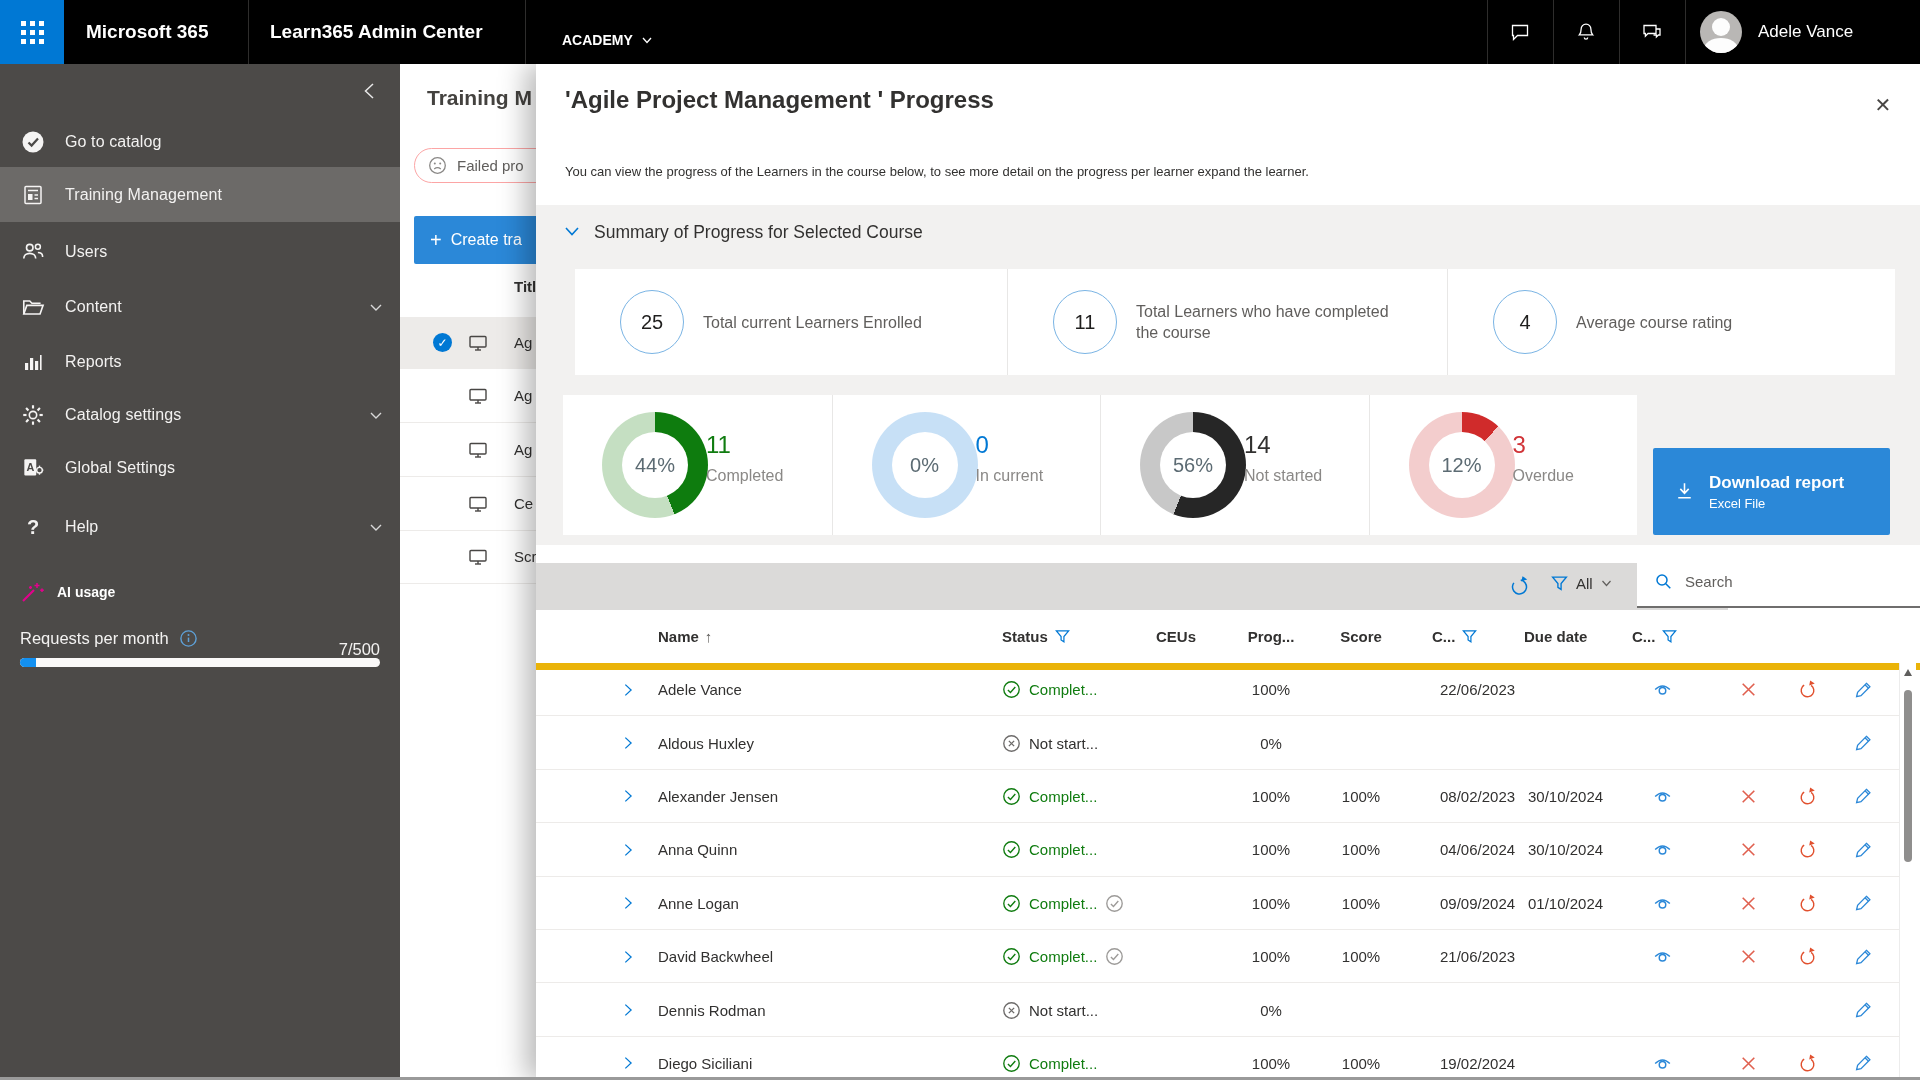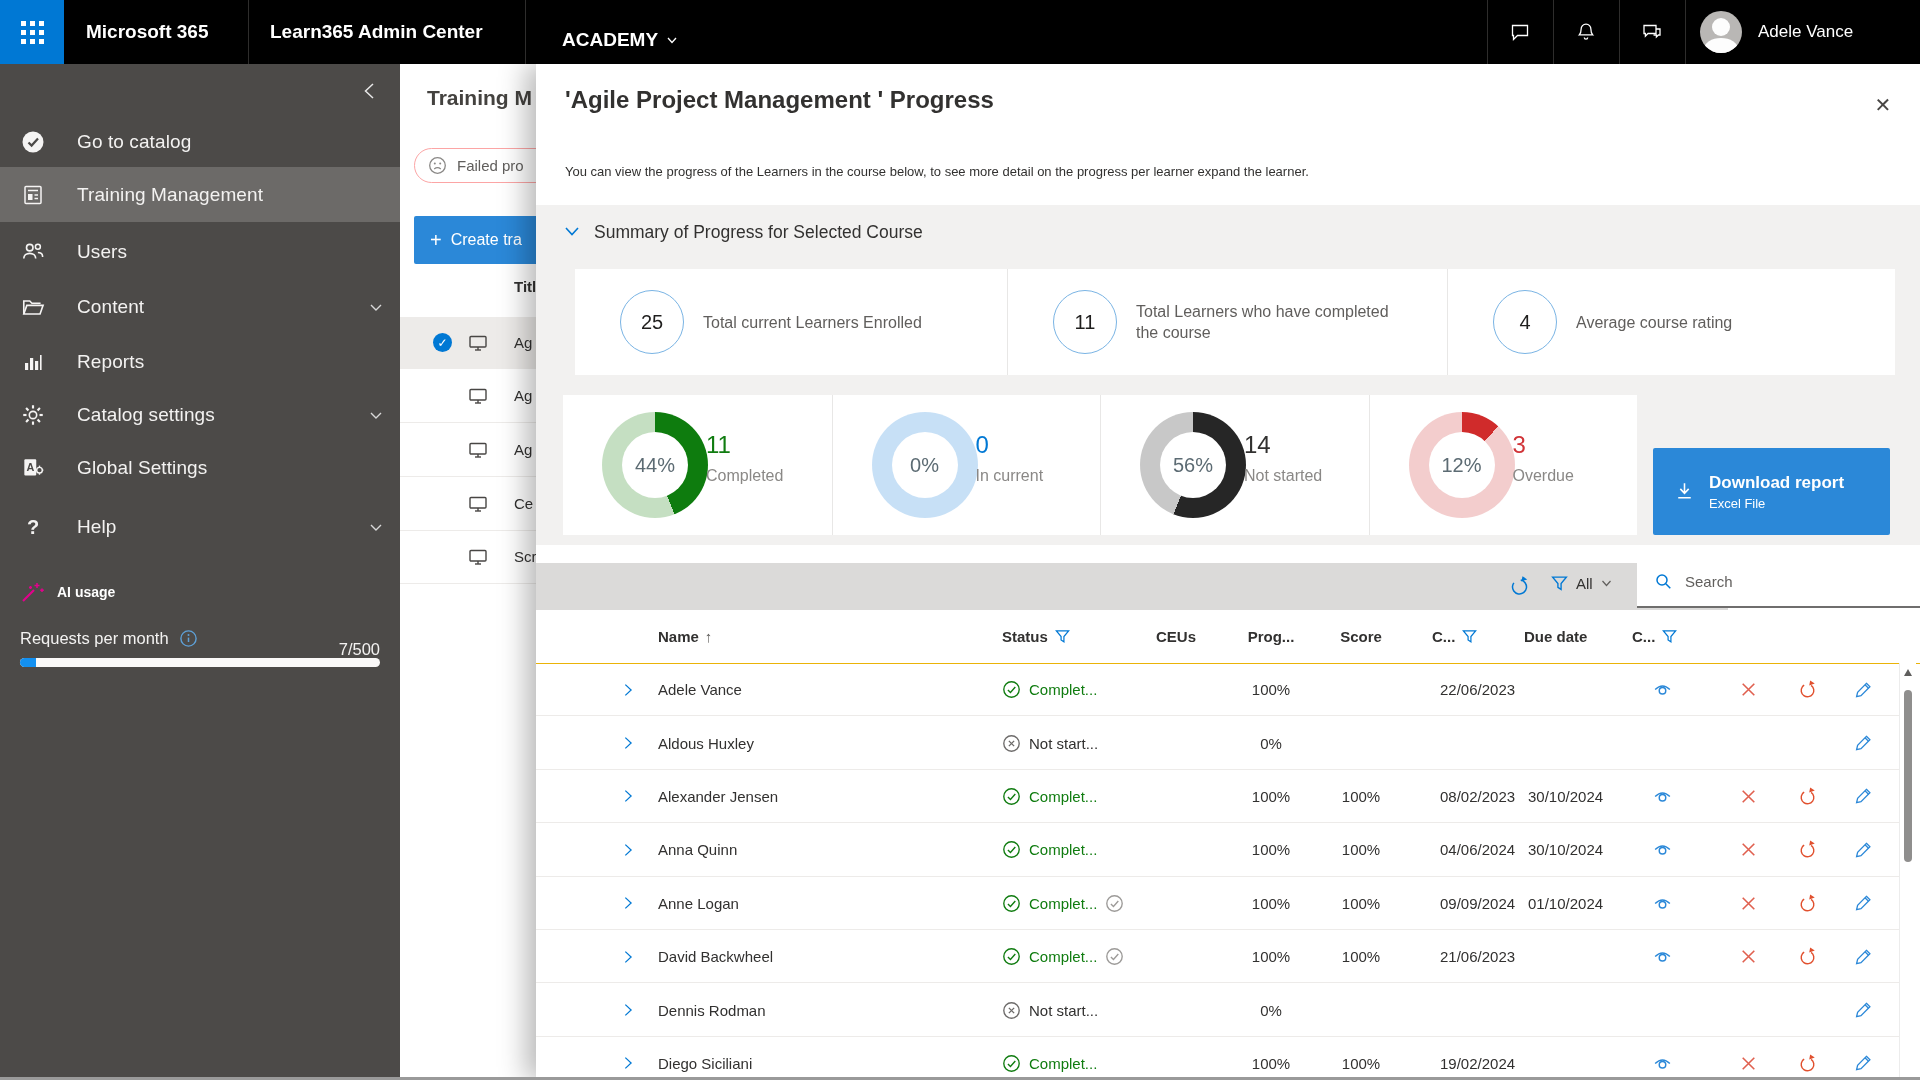"ACADEMY" #tenant { font-size: 19px -> 14px }
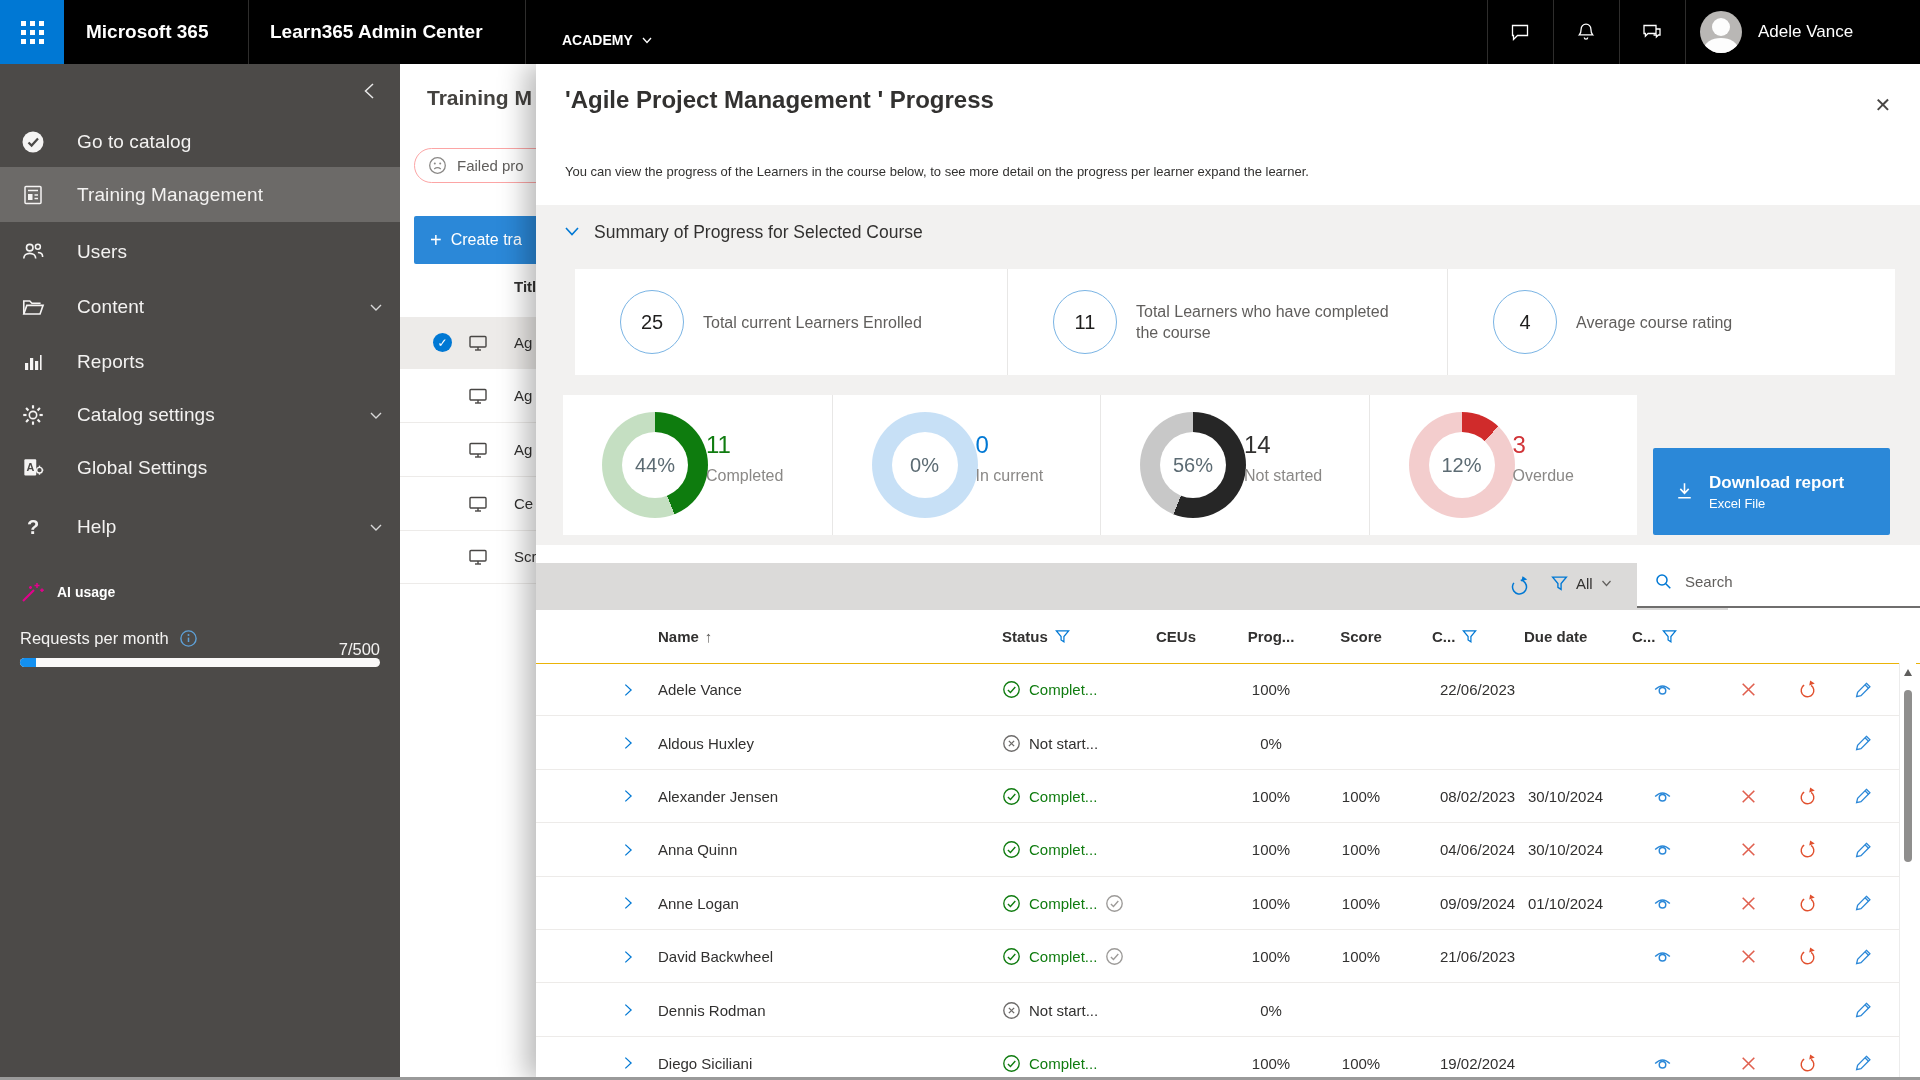"Go to catalog" .nav-item .lbl { font-size: 19px -> 16px; left: 77px -> 65px }
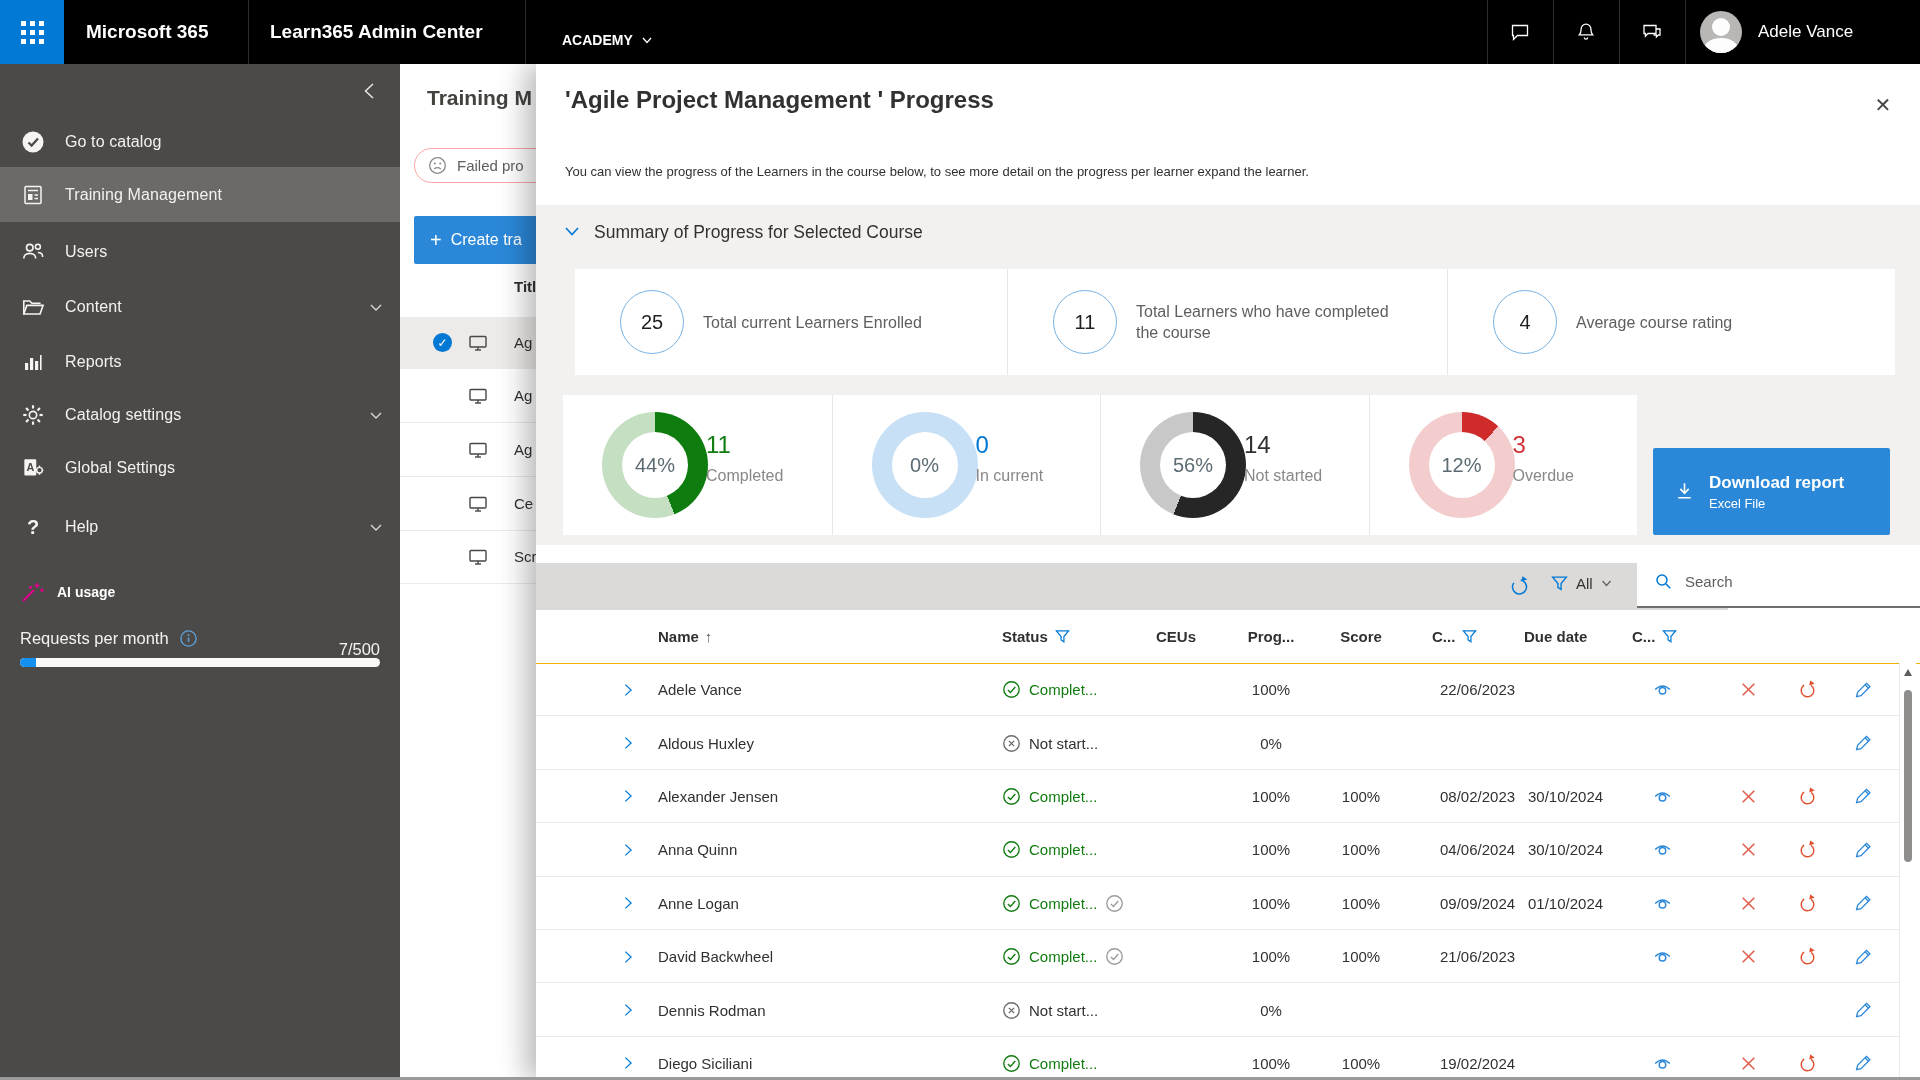"Name" #thead { border-bottom: 1px solid #eab308 -> 7px solid #eab308 }
